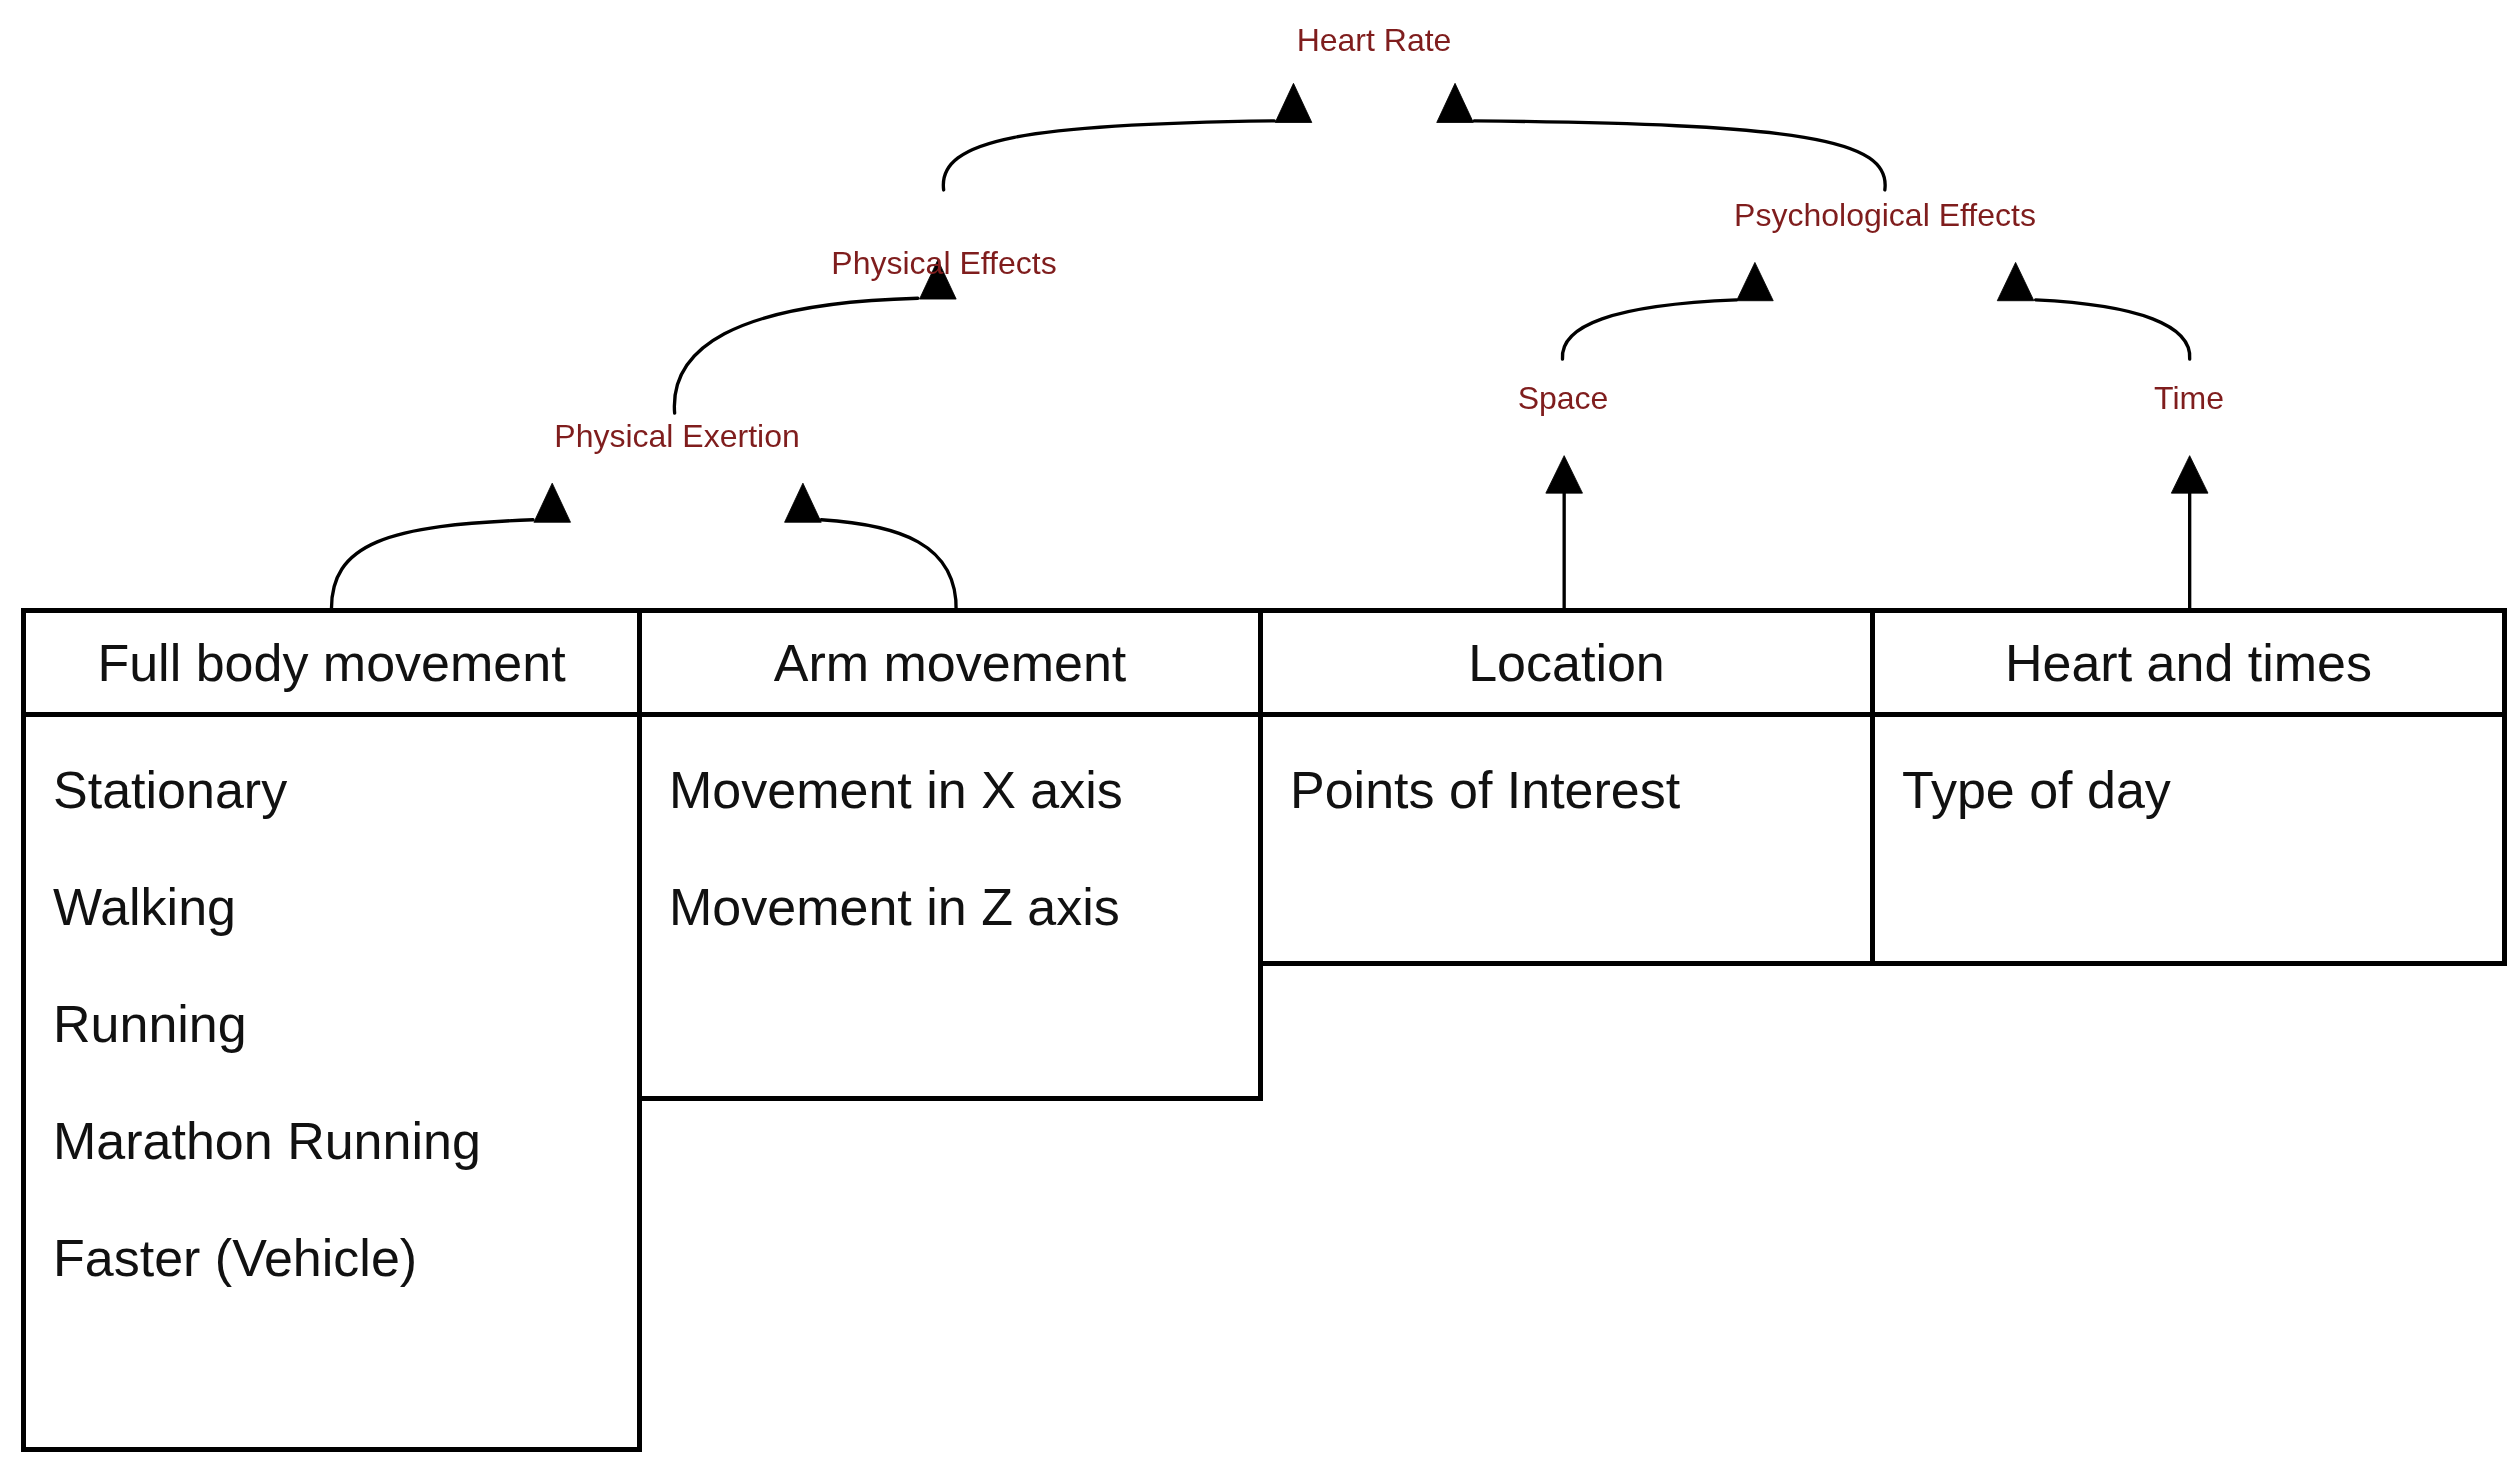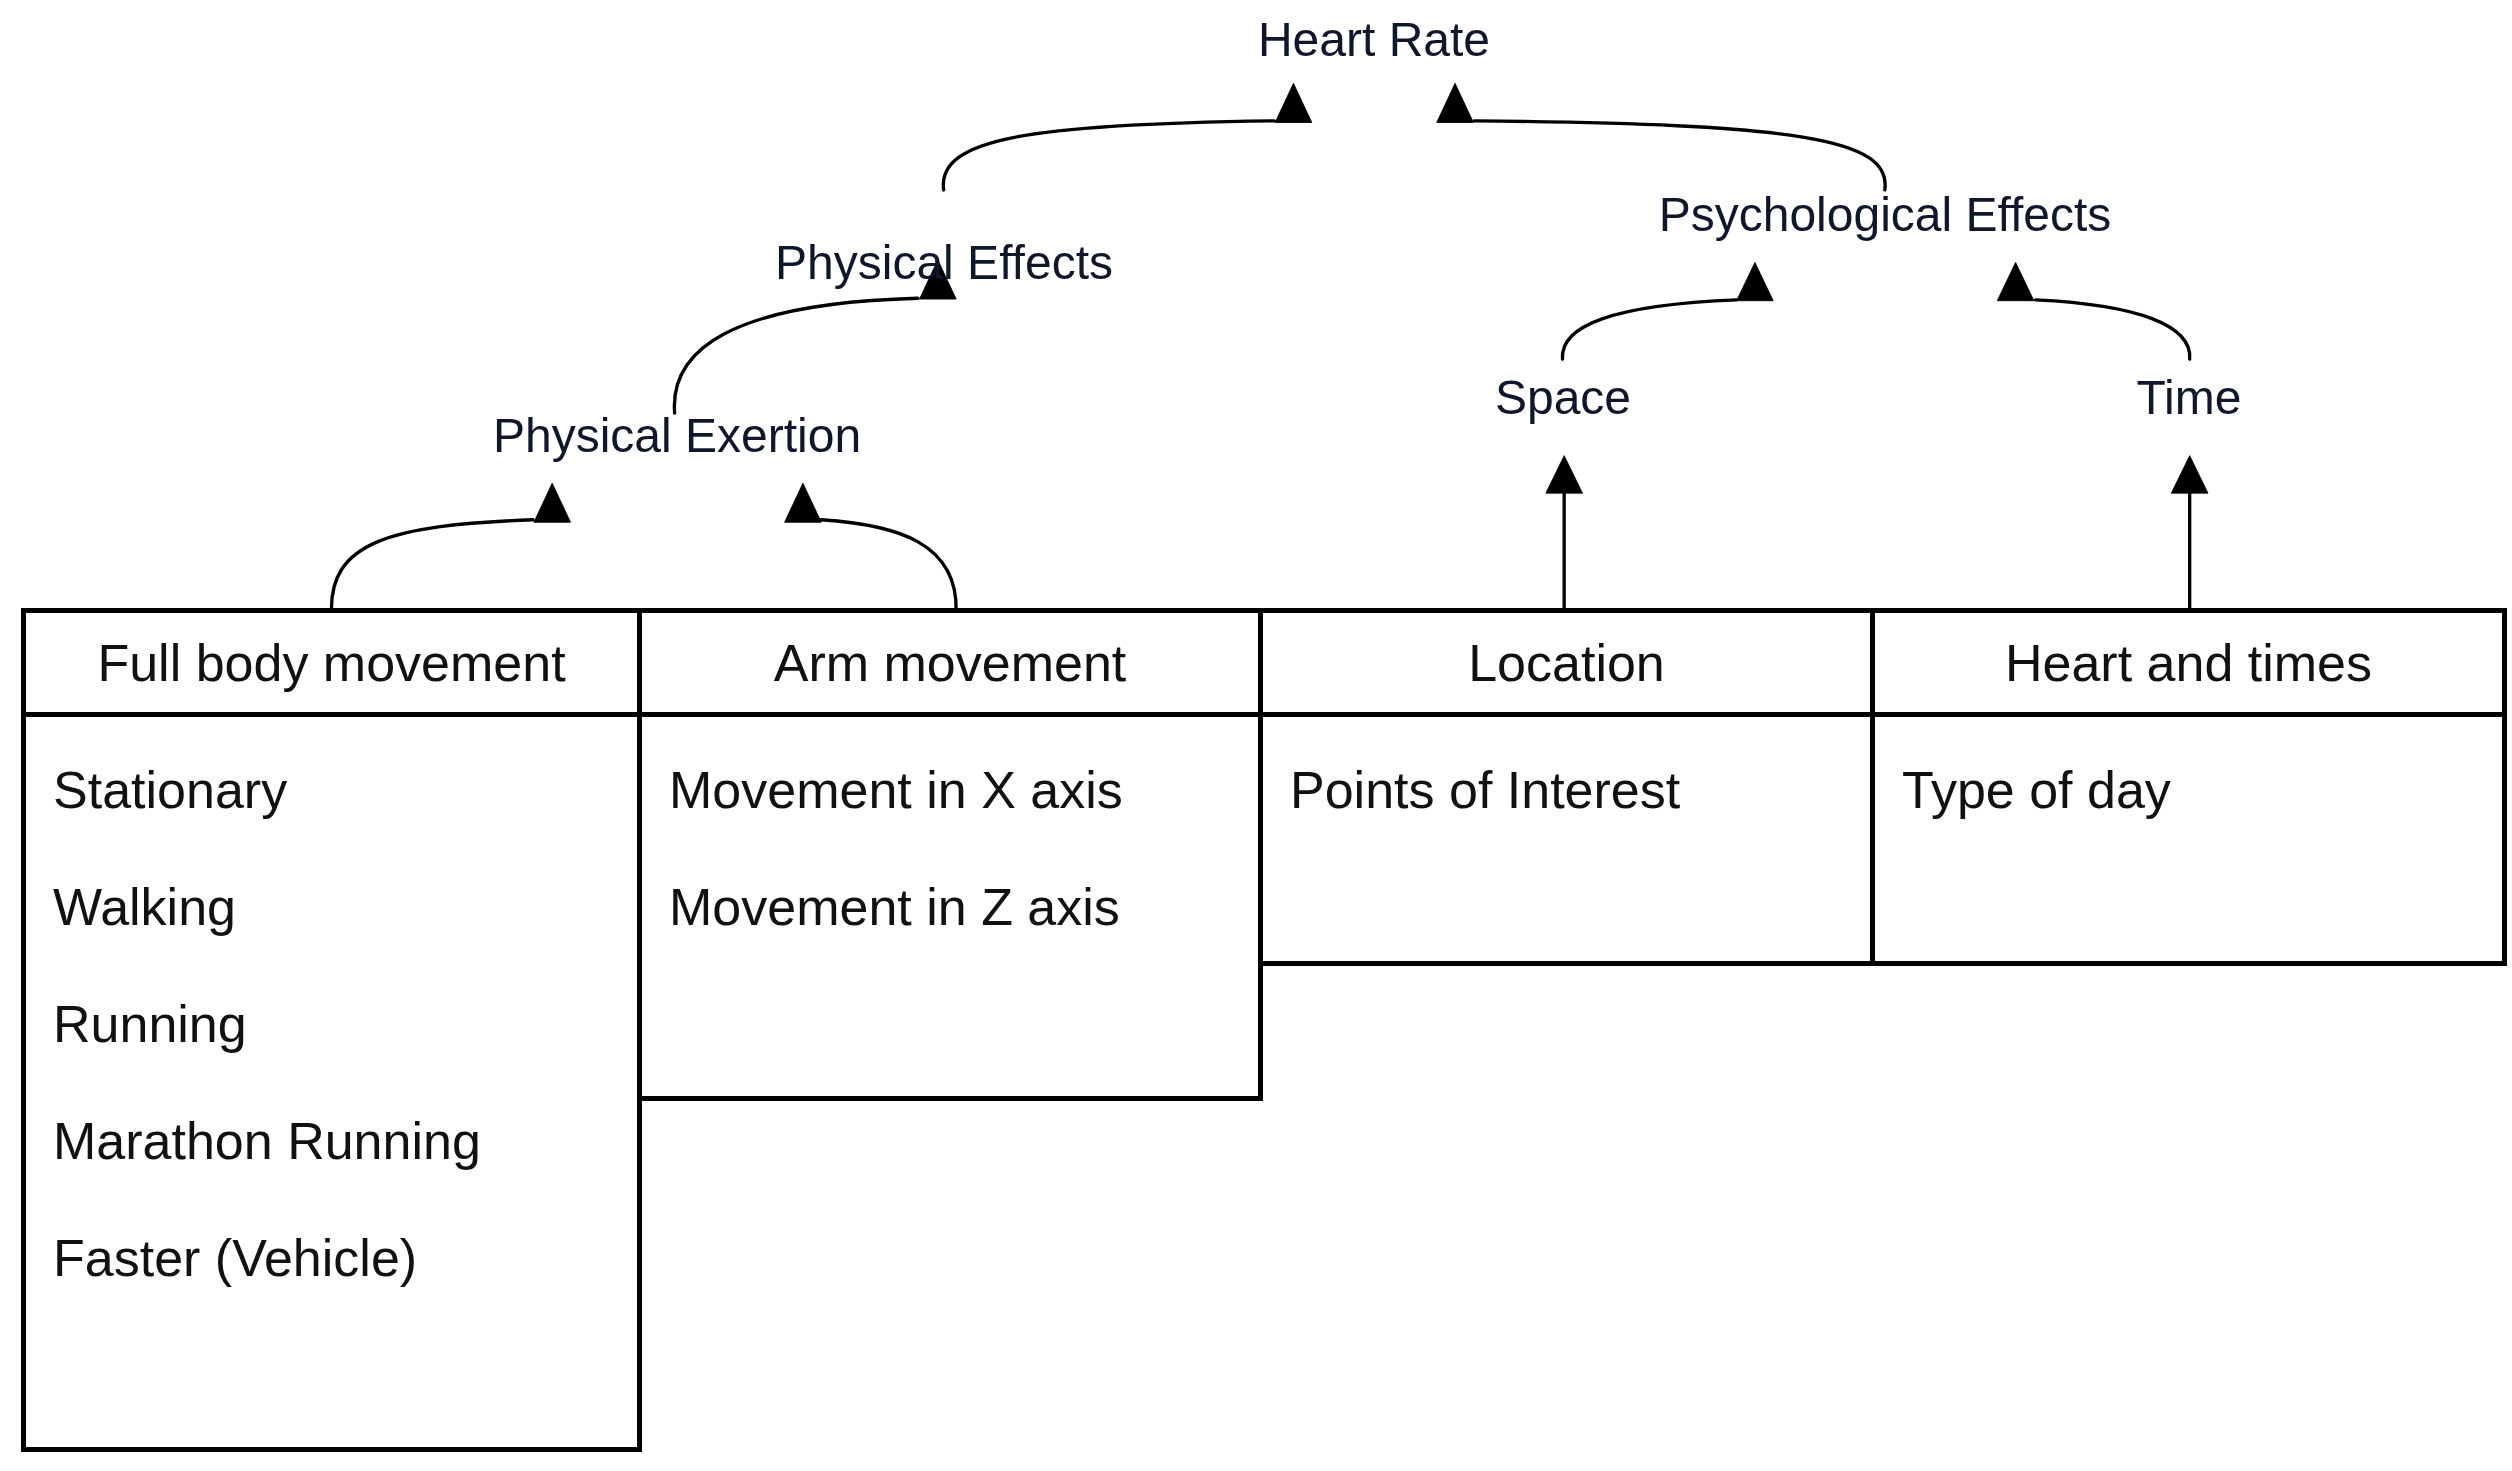"Heart Rate" .node { color: #0f172a -> #7f1d1d; font-size: 48px -> 32px }
